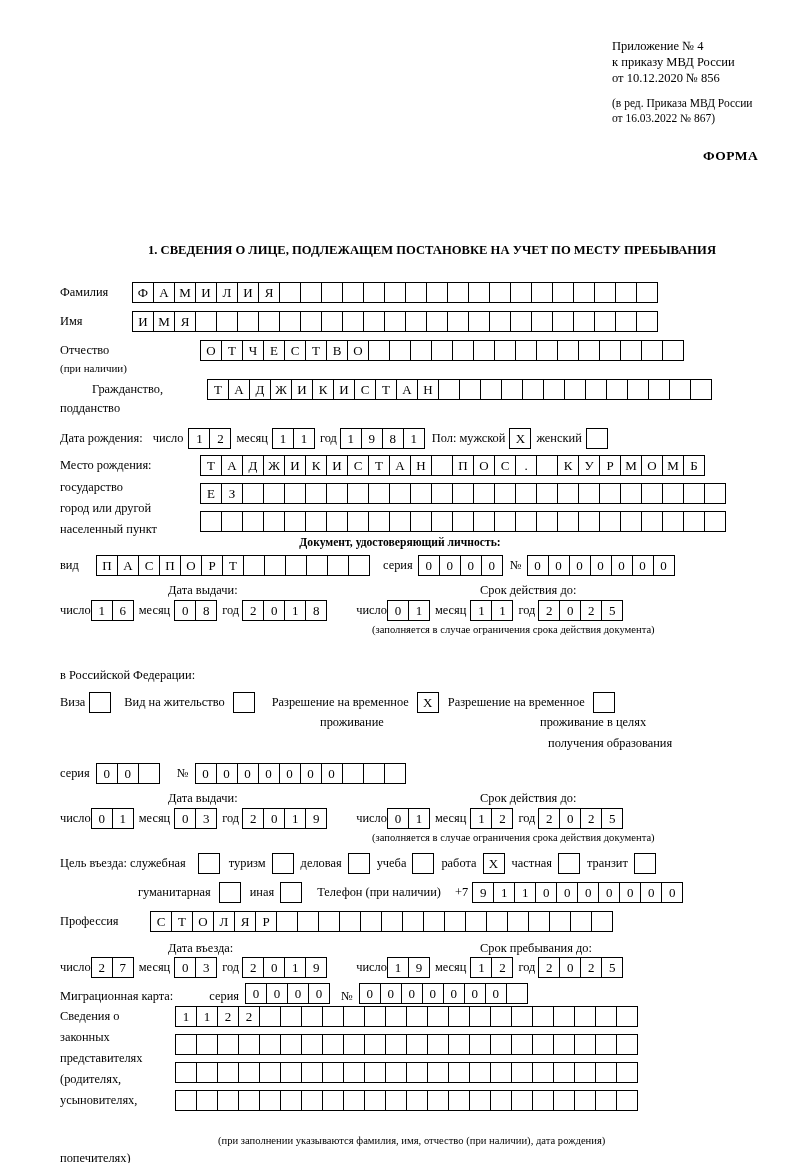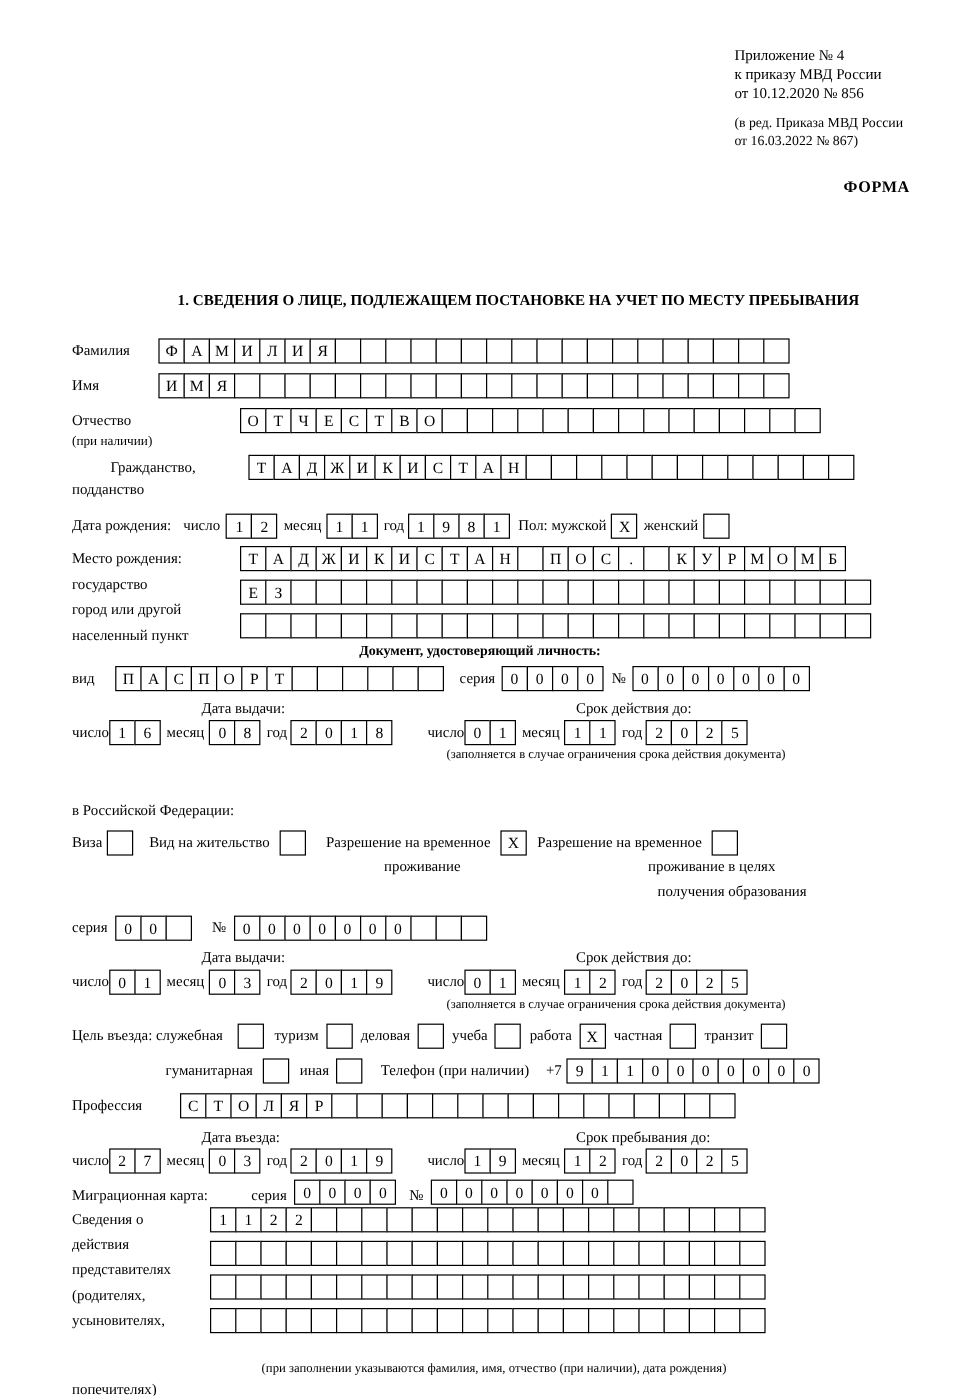"действия" div.lbl { text: действия -> законных }
